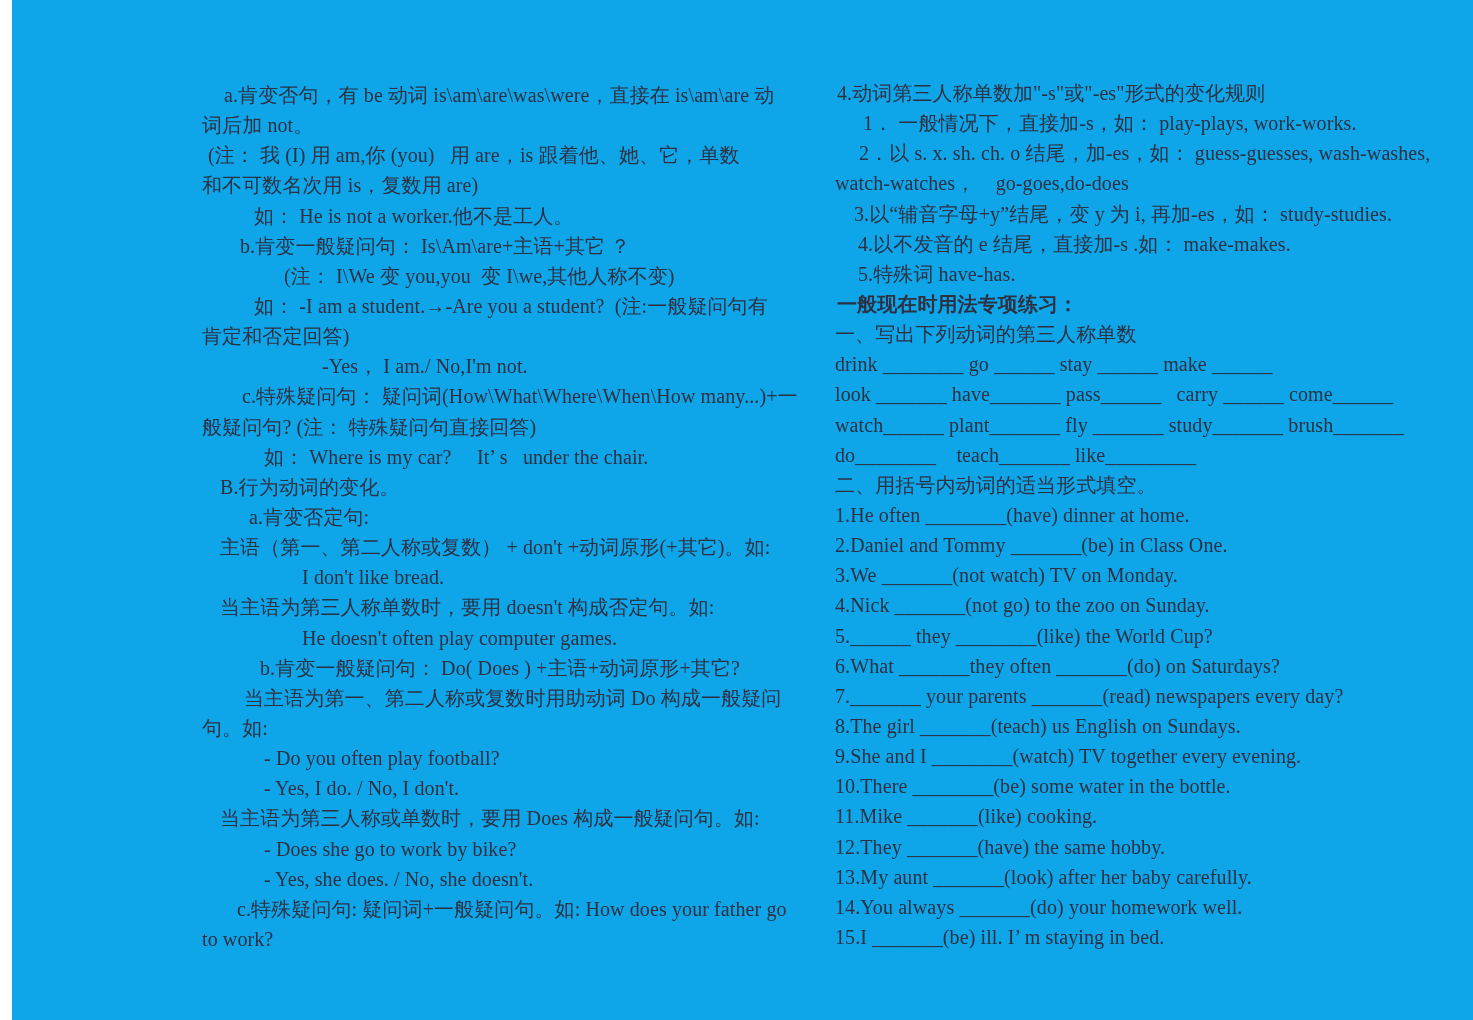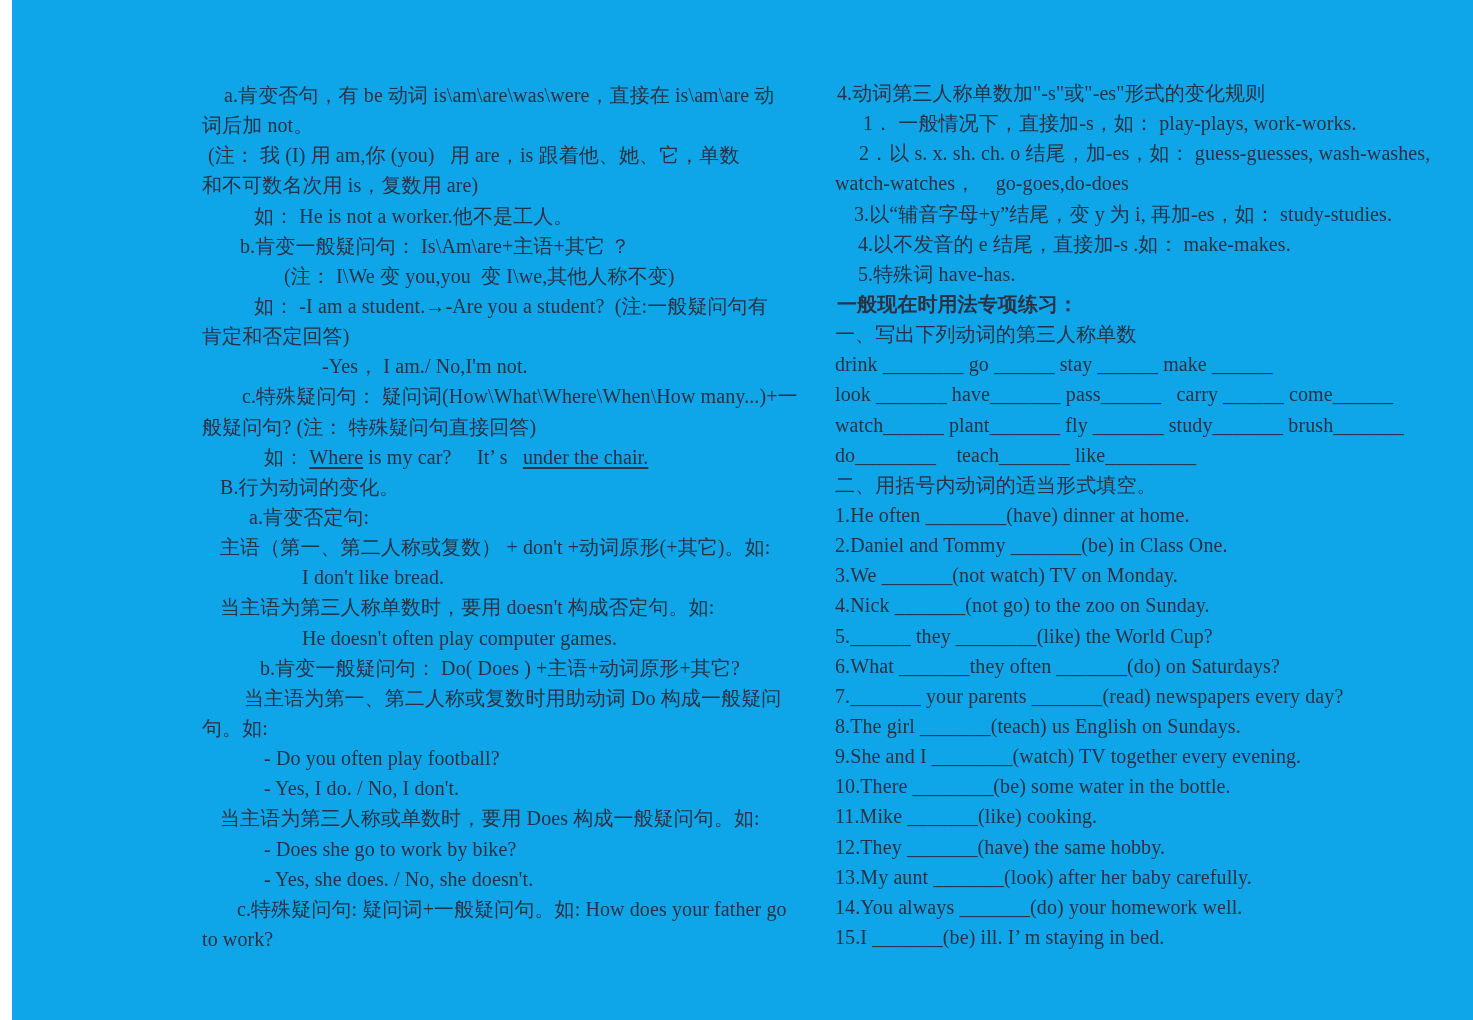"Where" .seg-underline { text-decoration: underline -> none }
